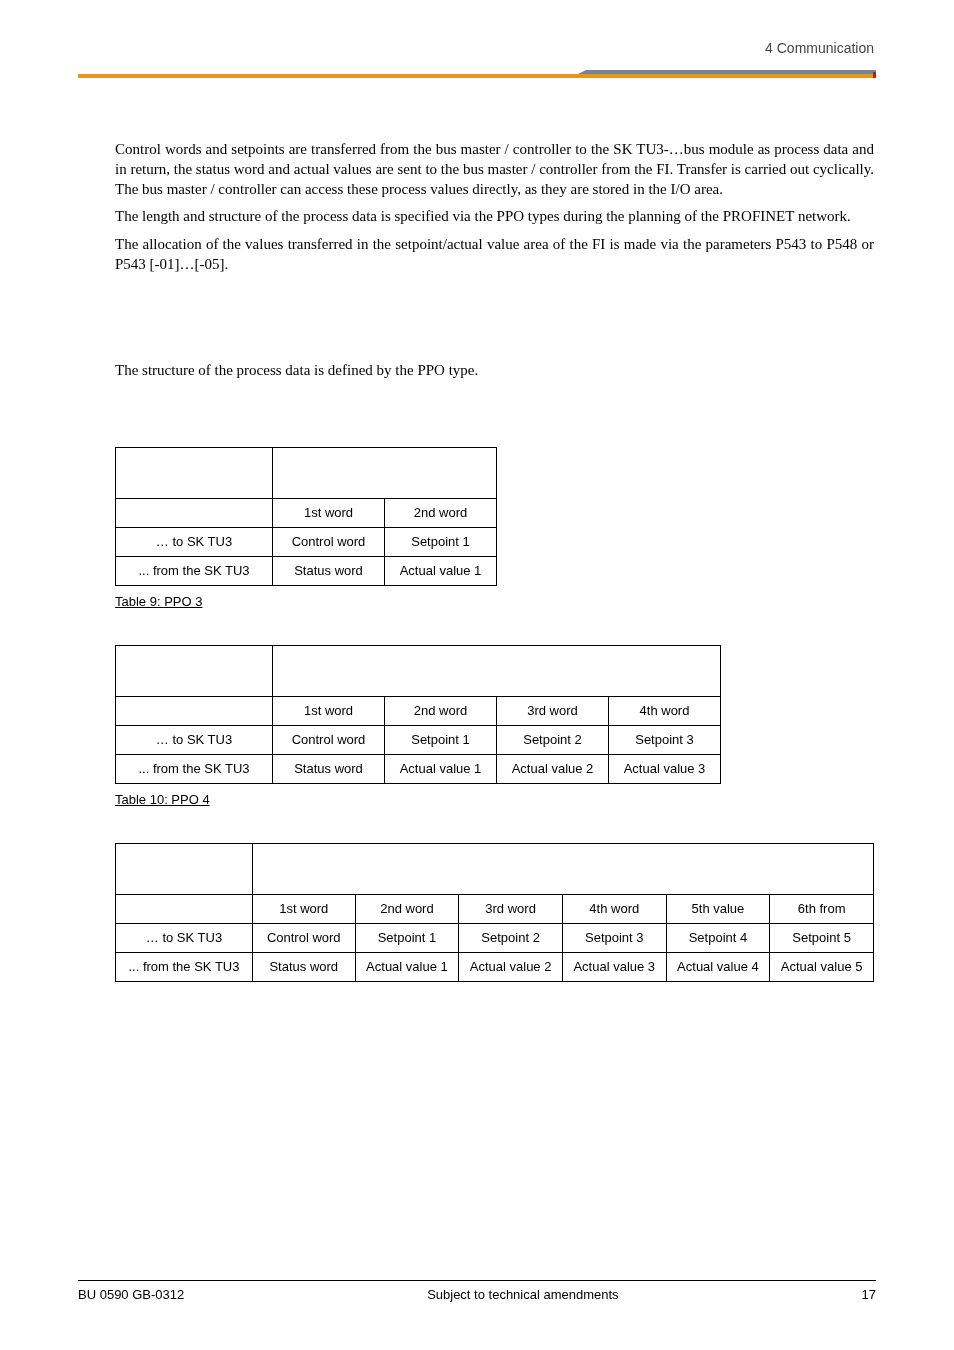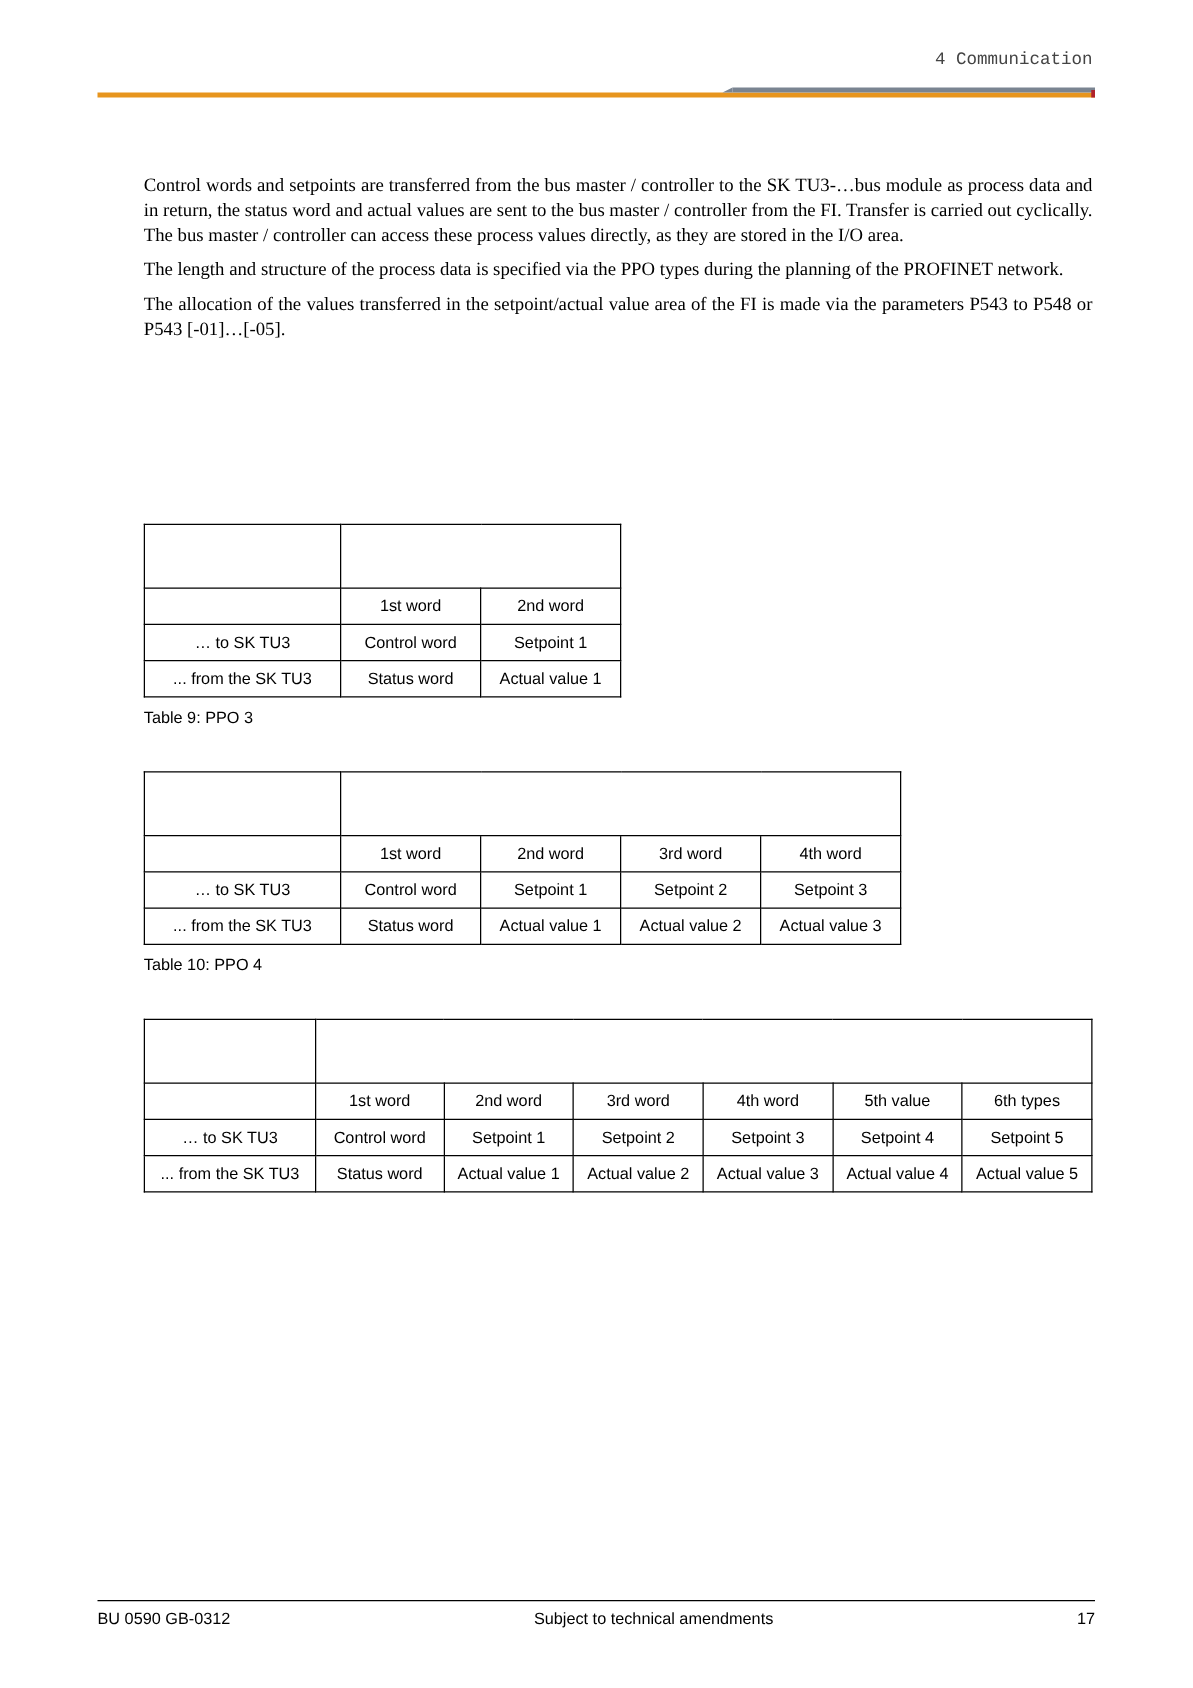"4 Communication" .header { font-family: Liberation Mono, monospace -> none }
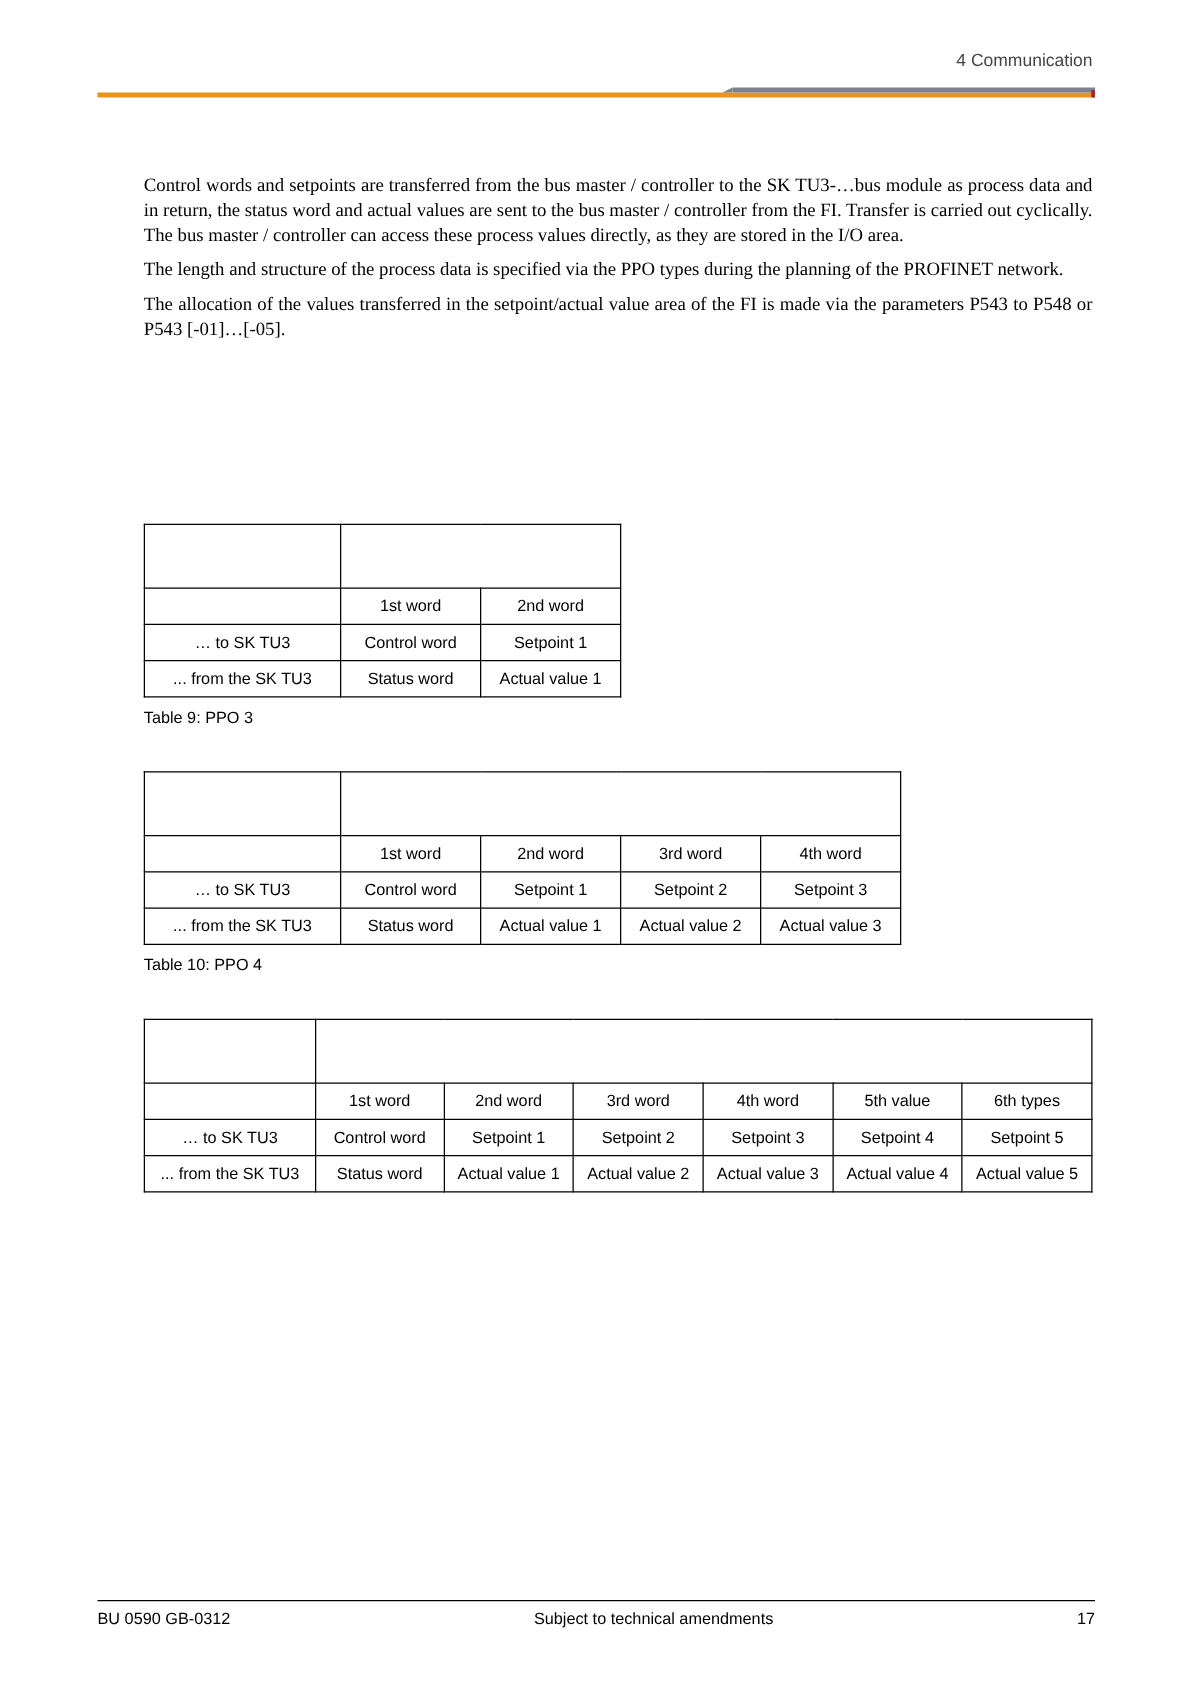"The structure of the process" p.para { html: none -> <p>The structure of the process data is defined by the PPO type.</p> }
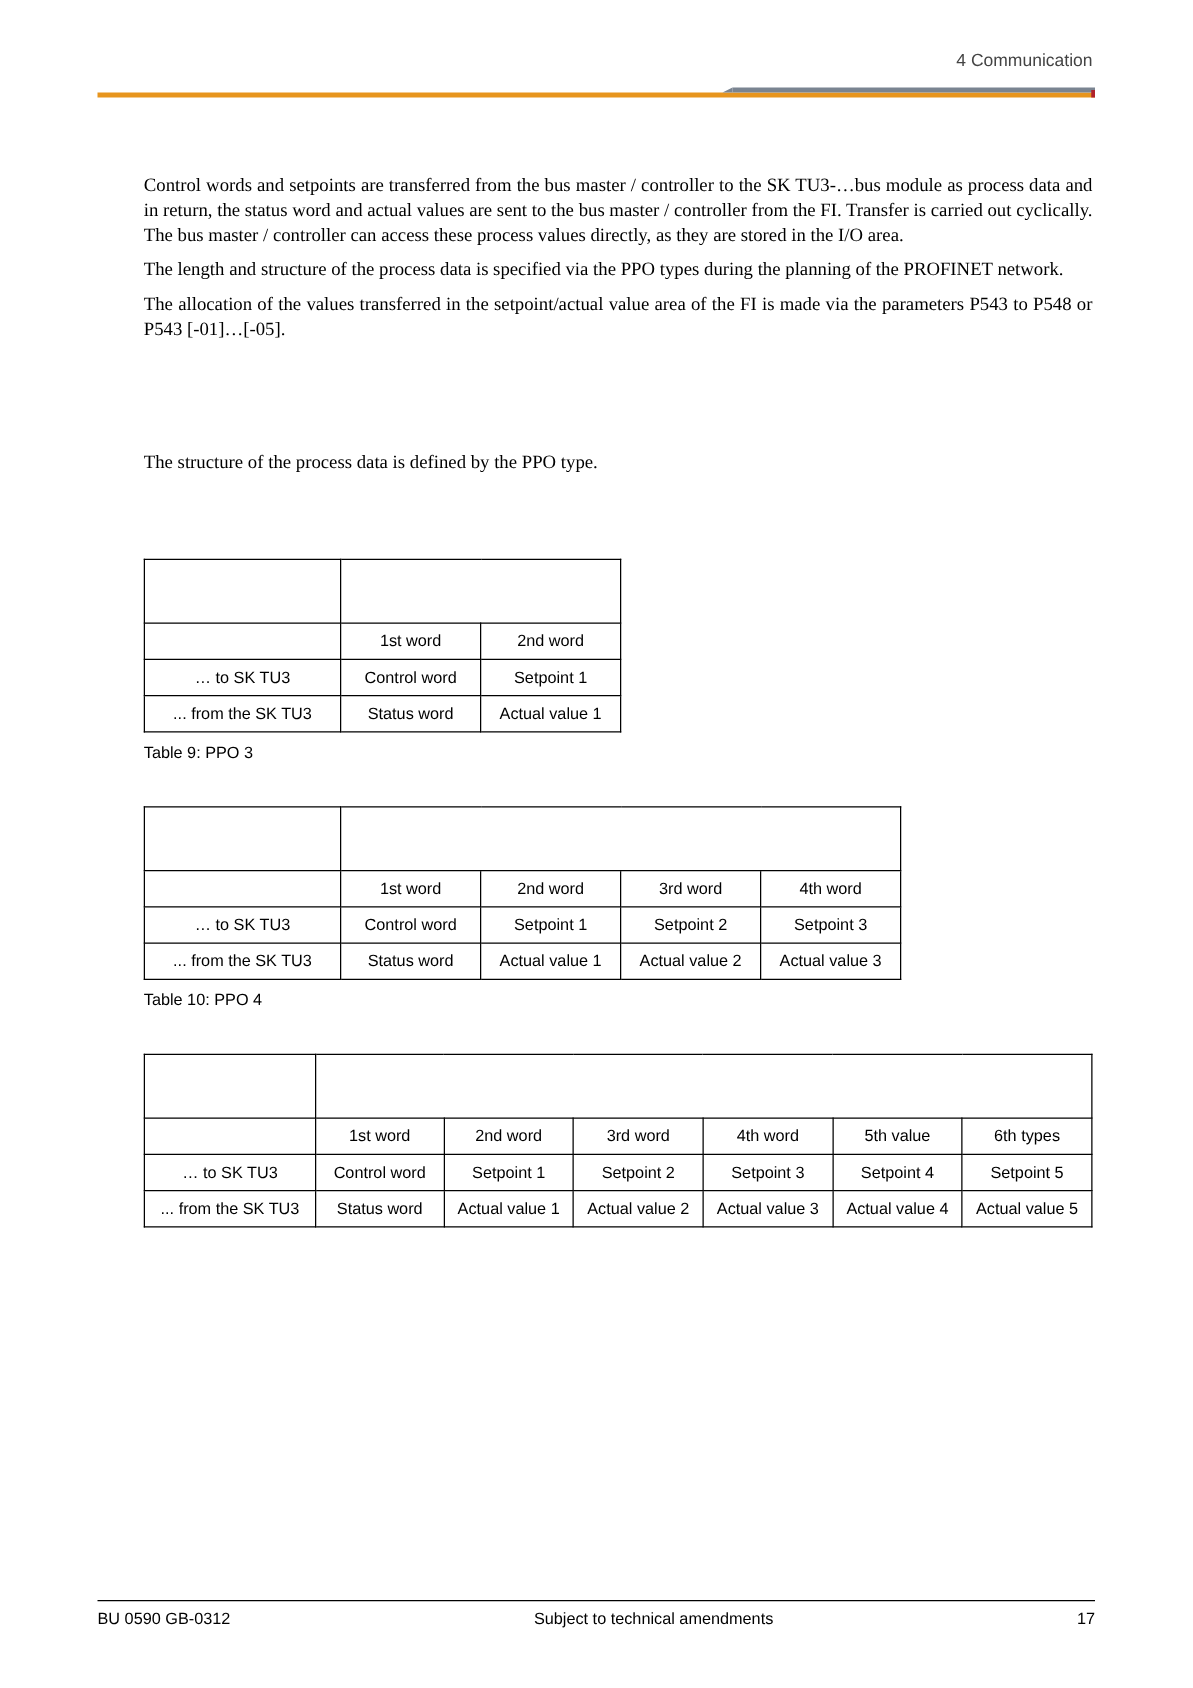"Table 9: PPO 3" .caption { text-decoration: none -> underline }
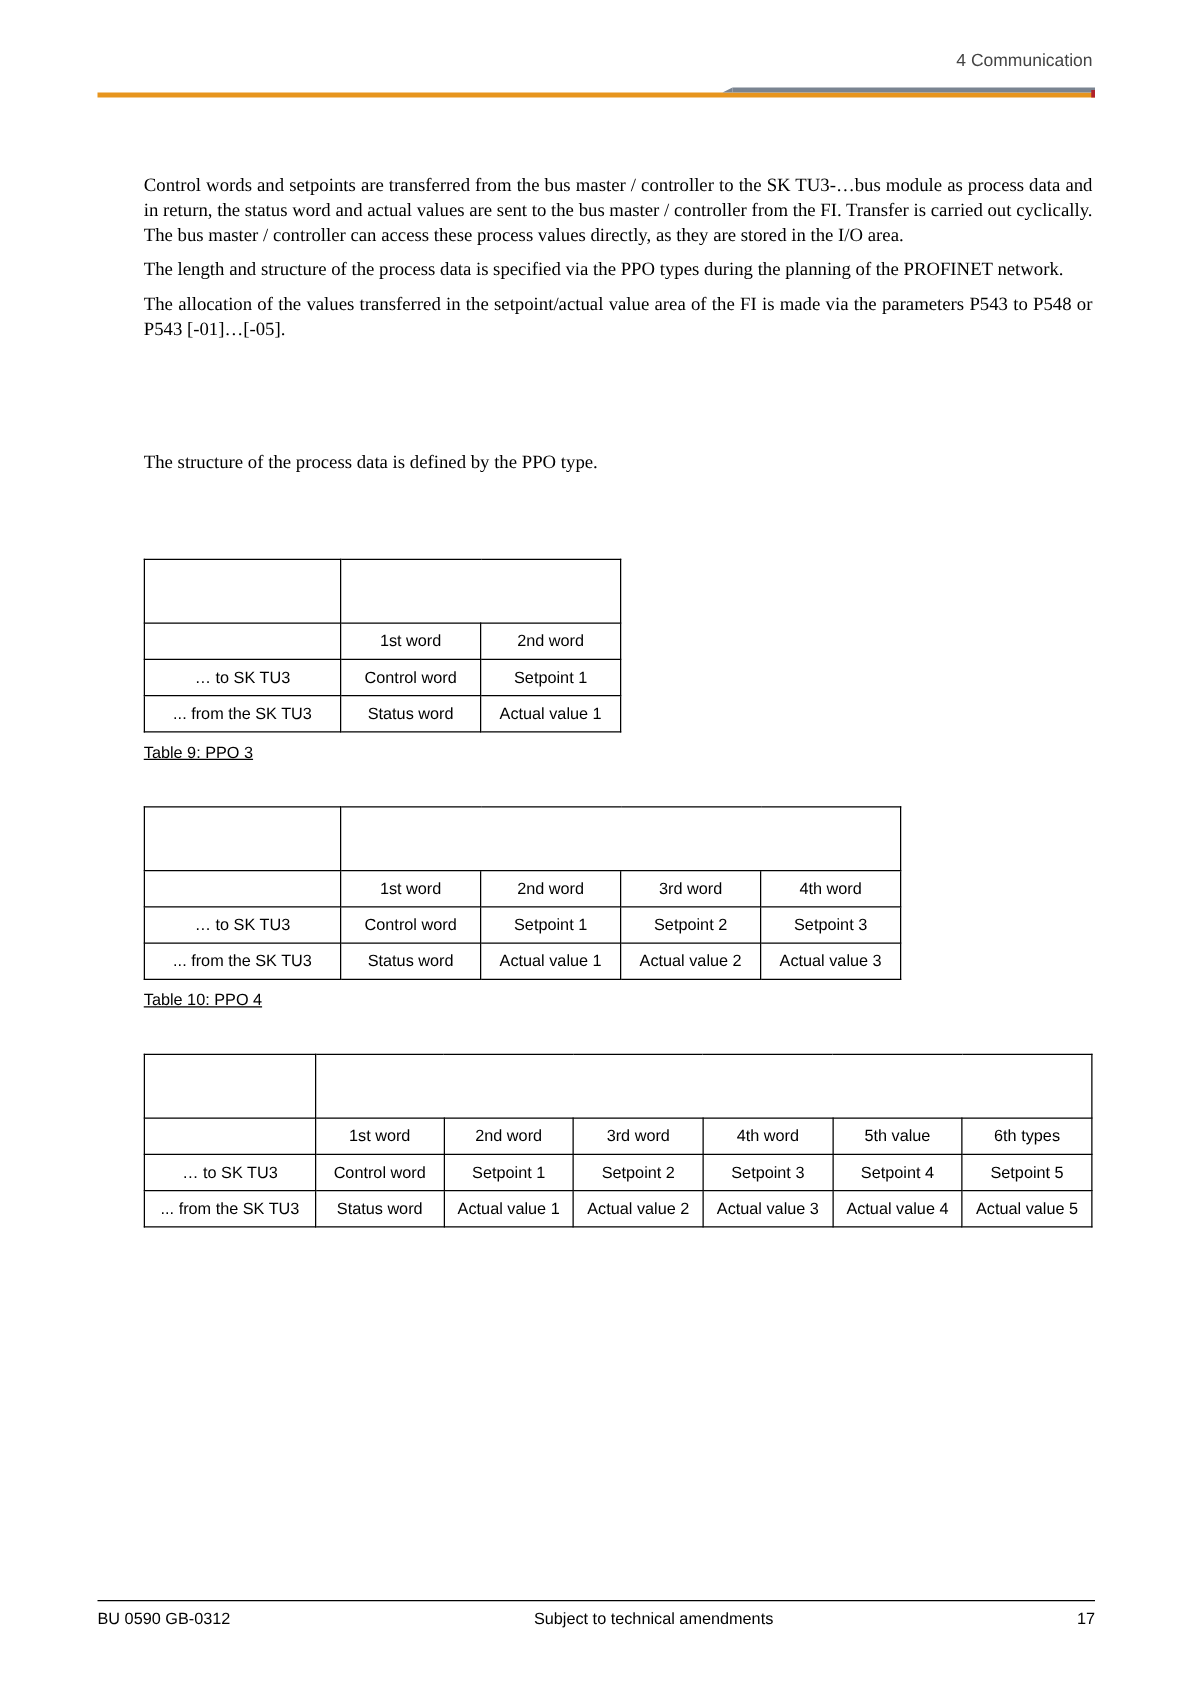"6th types" td.cell { text: types -> from }
